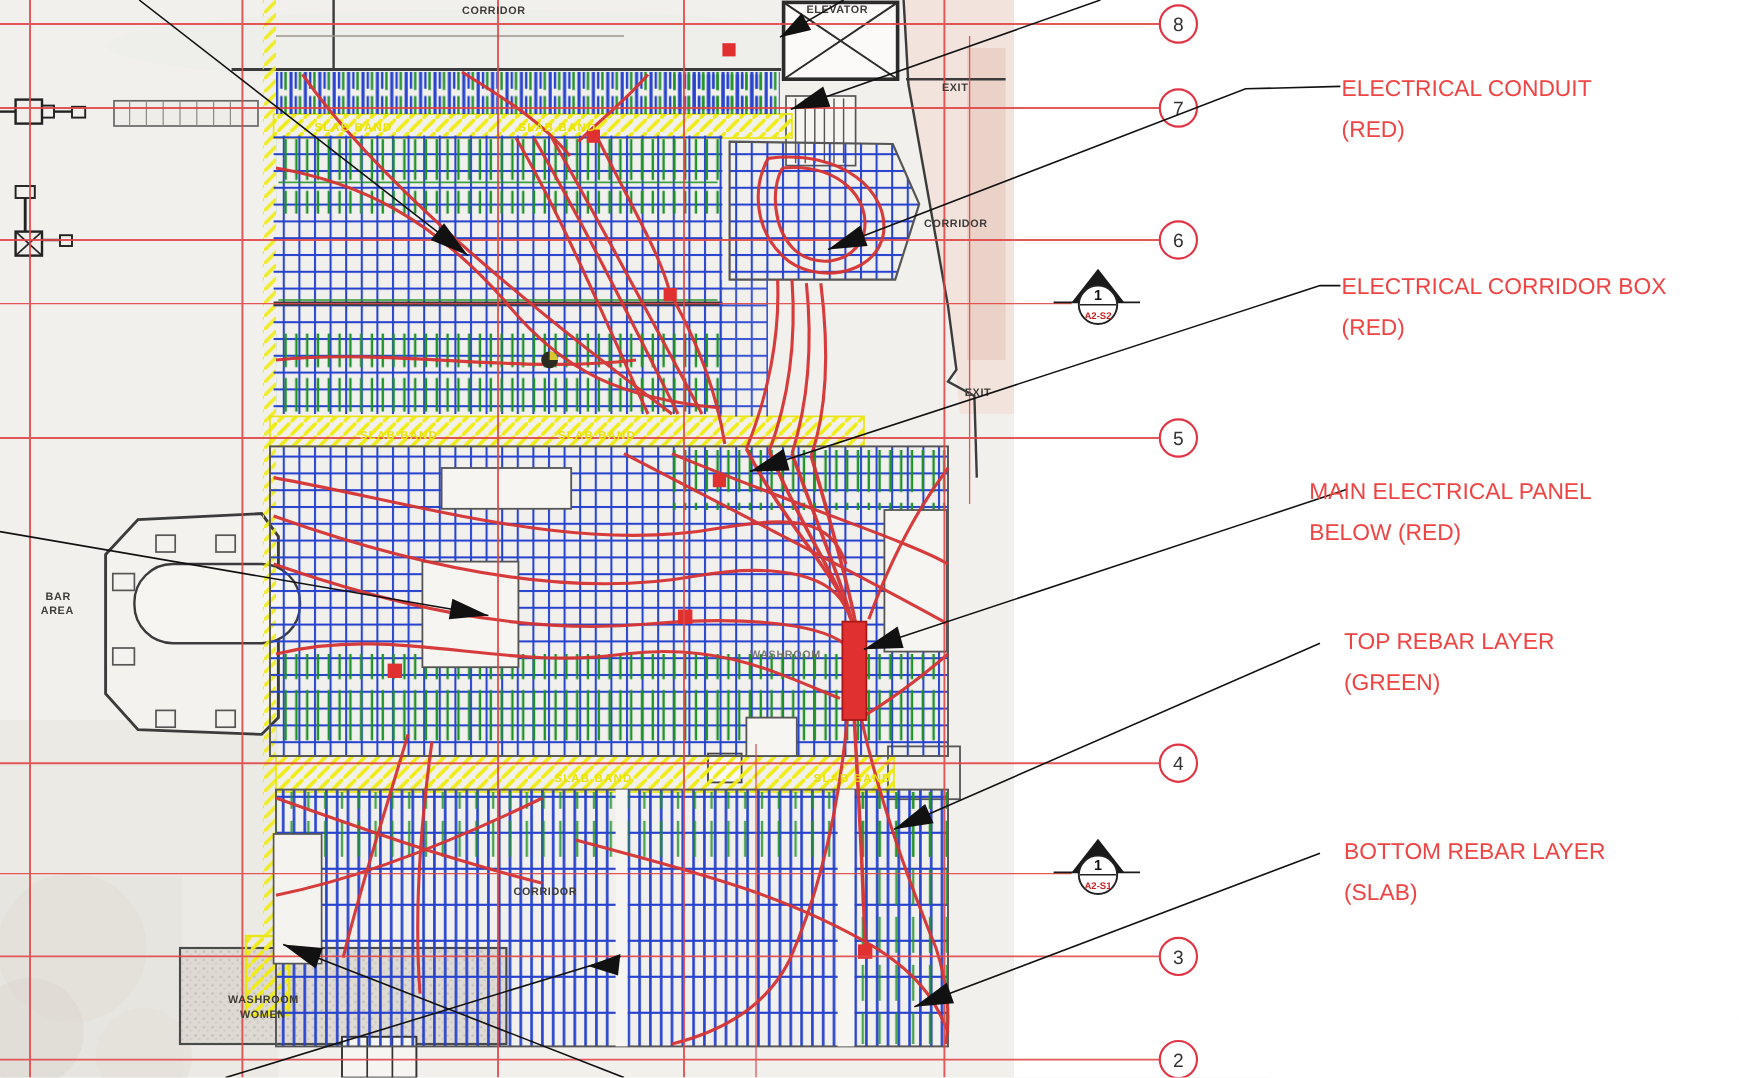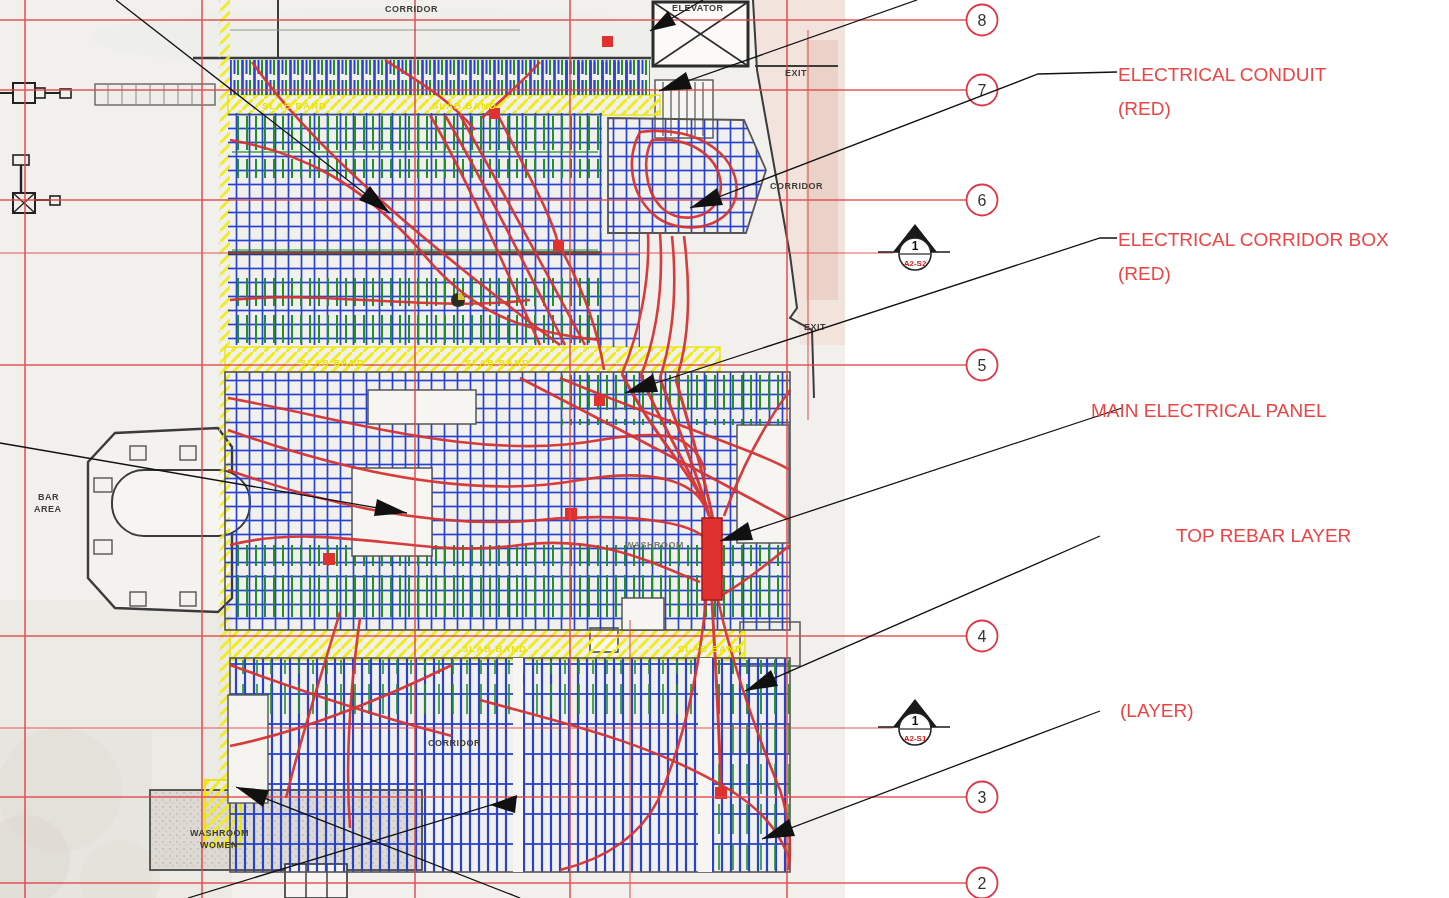"BELOW (RED)" span { html: none -> <span>BELOW (RED)</span> }
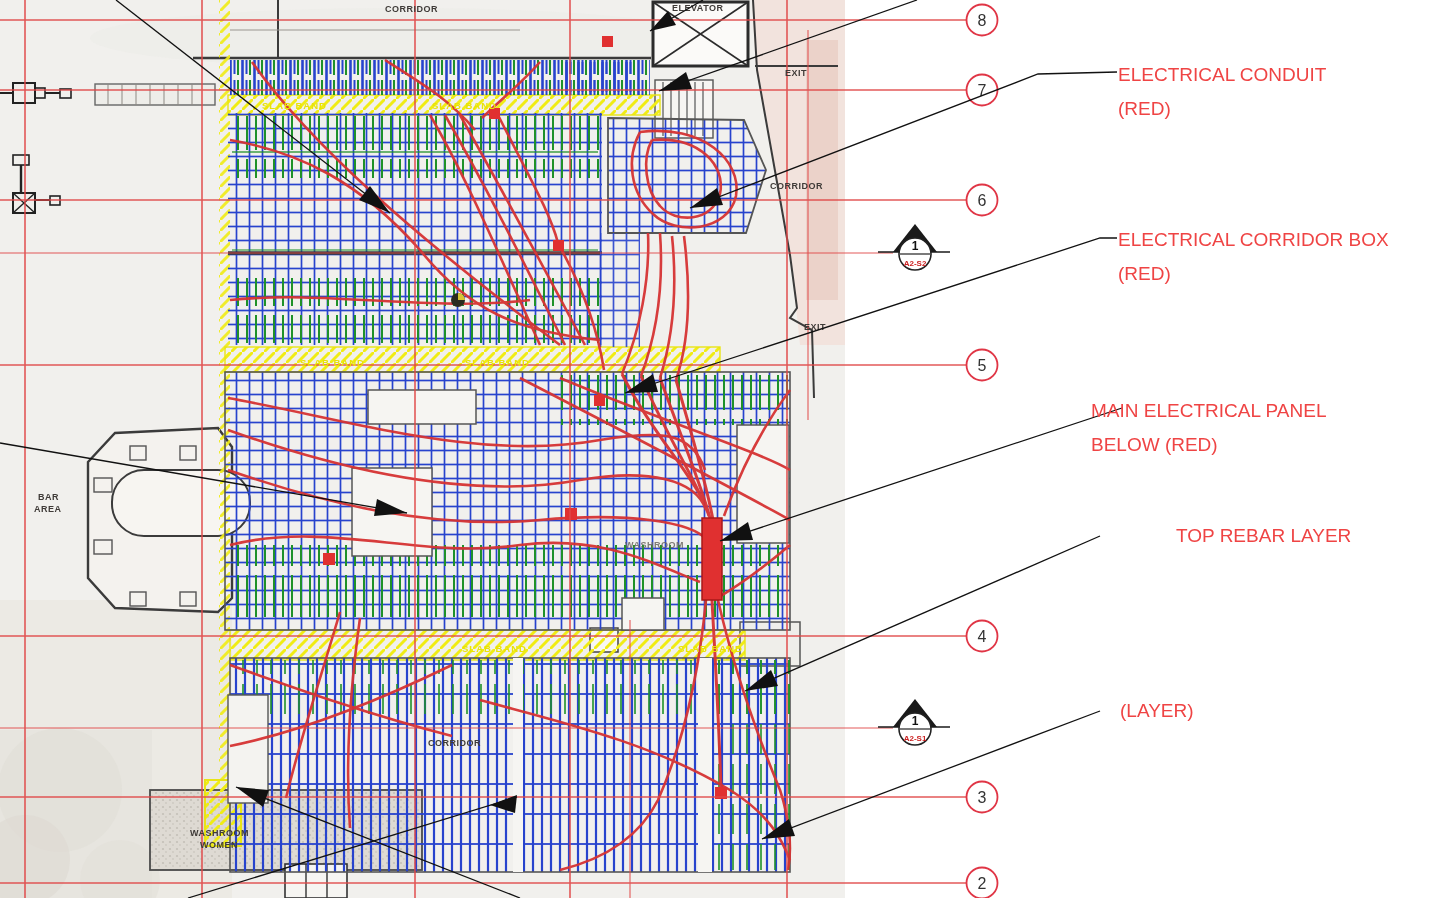"TOP REBAR LAYER" div.callout { left: 1176px -> 1120px }
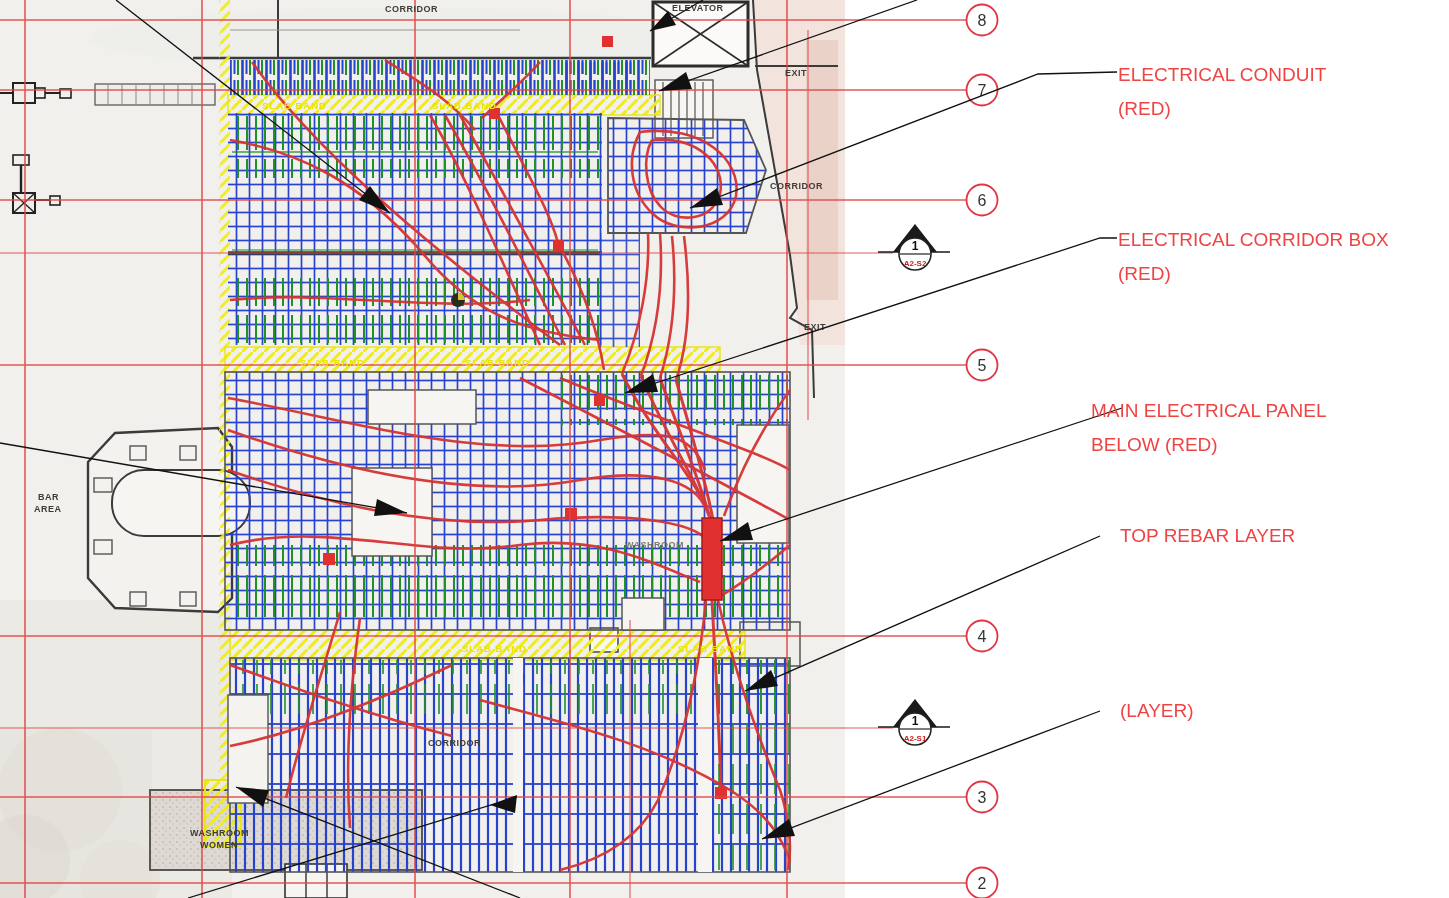"(GREEN)" span { html: none -> <span>(GREEN)</span> }
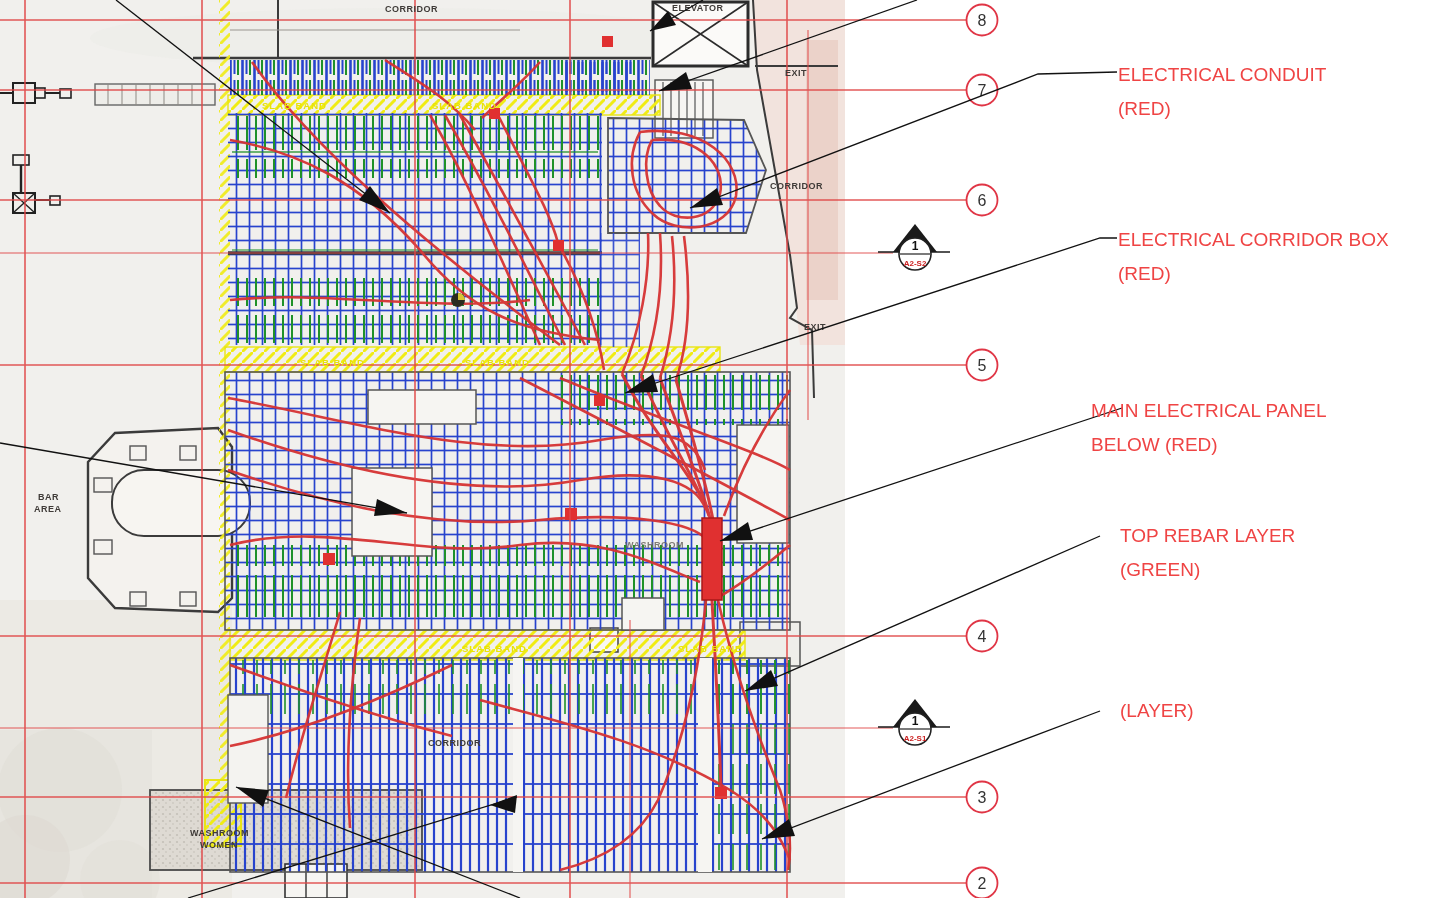"BOTTOM REBAR LAYER" span { html: none -> <span>BOTTOM REBAR LAYER</span> }
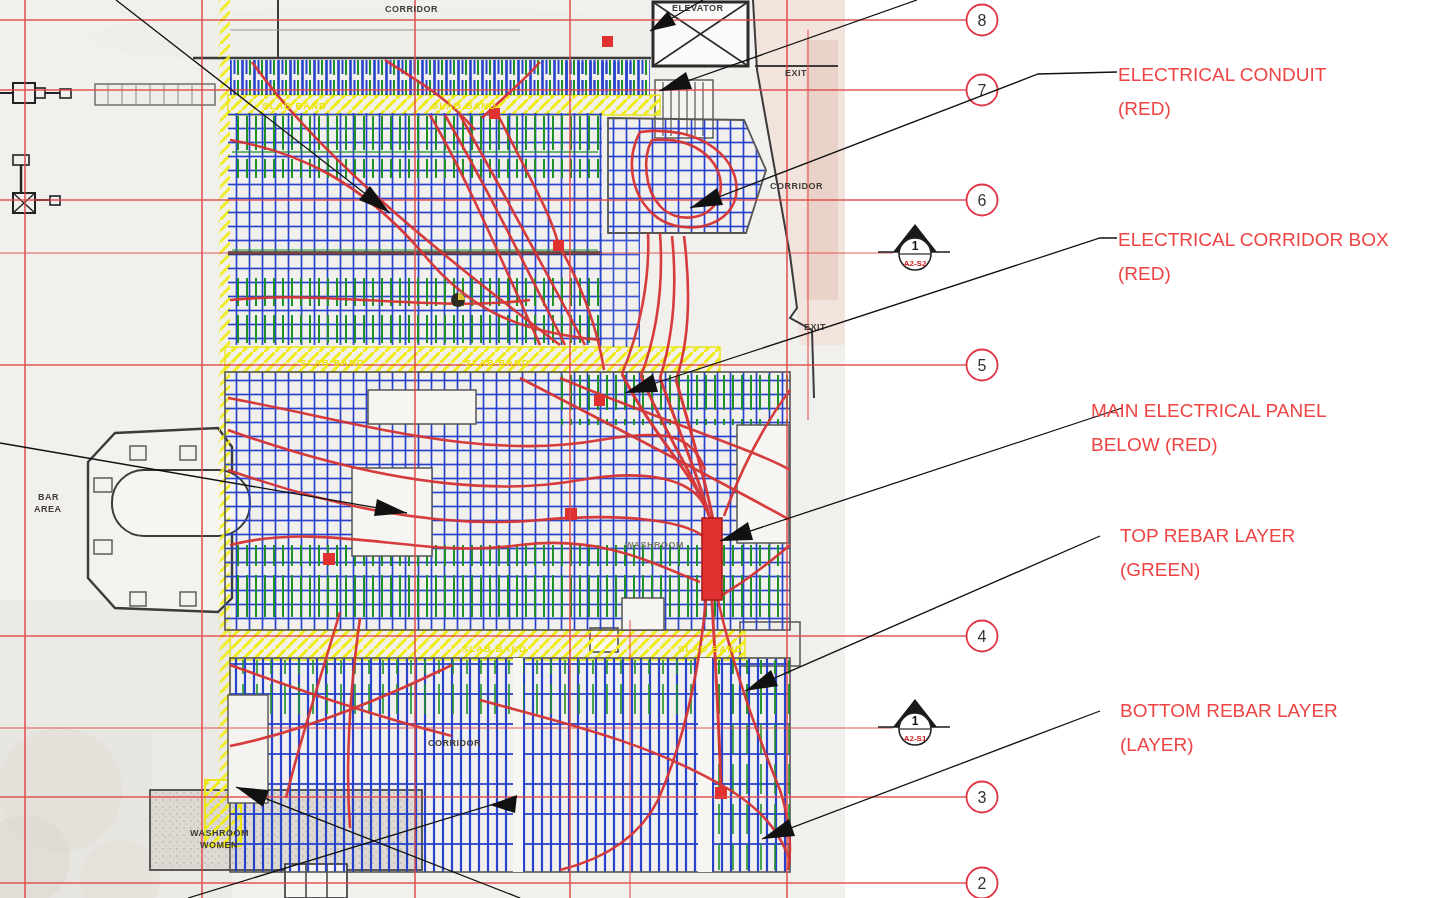"(LAYER)" span { text: LAYER -> SLAB }
